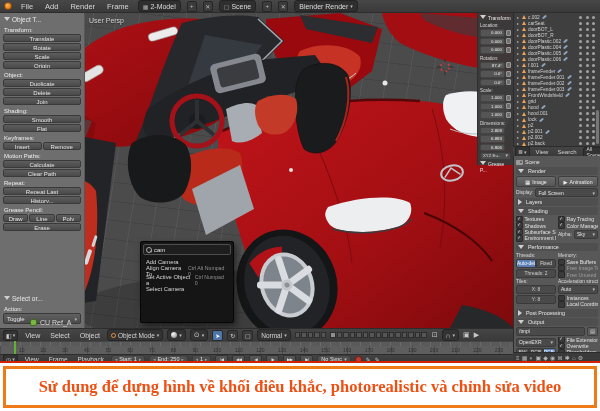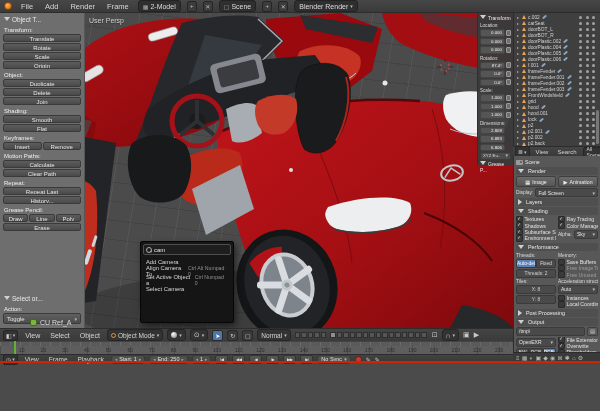"Sử dụng để dựng hình" div.abs { html: none -> <div> <div> <span>Sử dụng để dựng hình về khối điêu khắc, photorealistic và chỉnh sửa video</span> </div> </div> }
